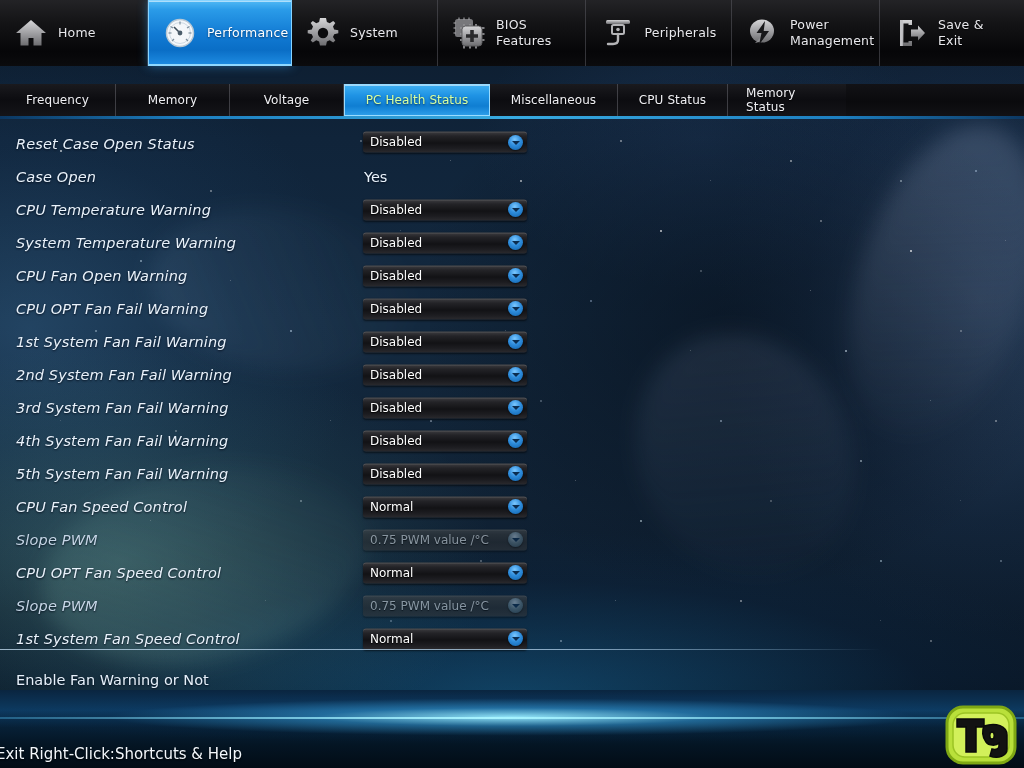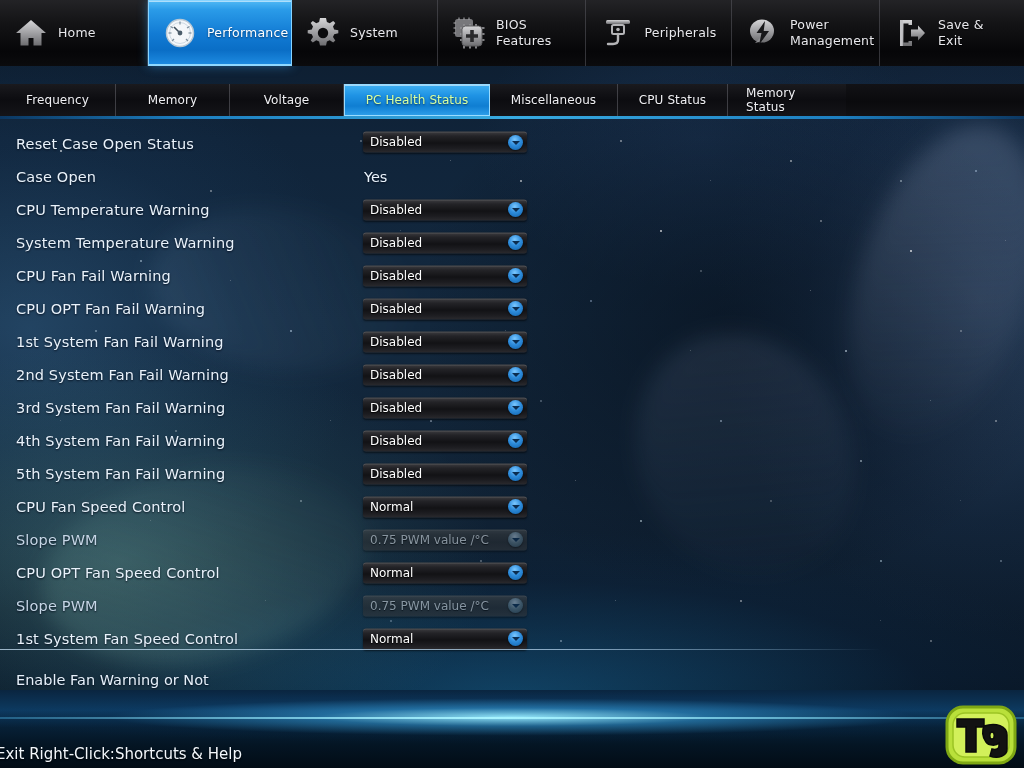"Reset Case Open Status" .row .name { font-style: none -> italic }
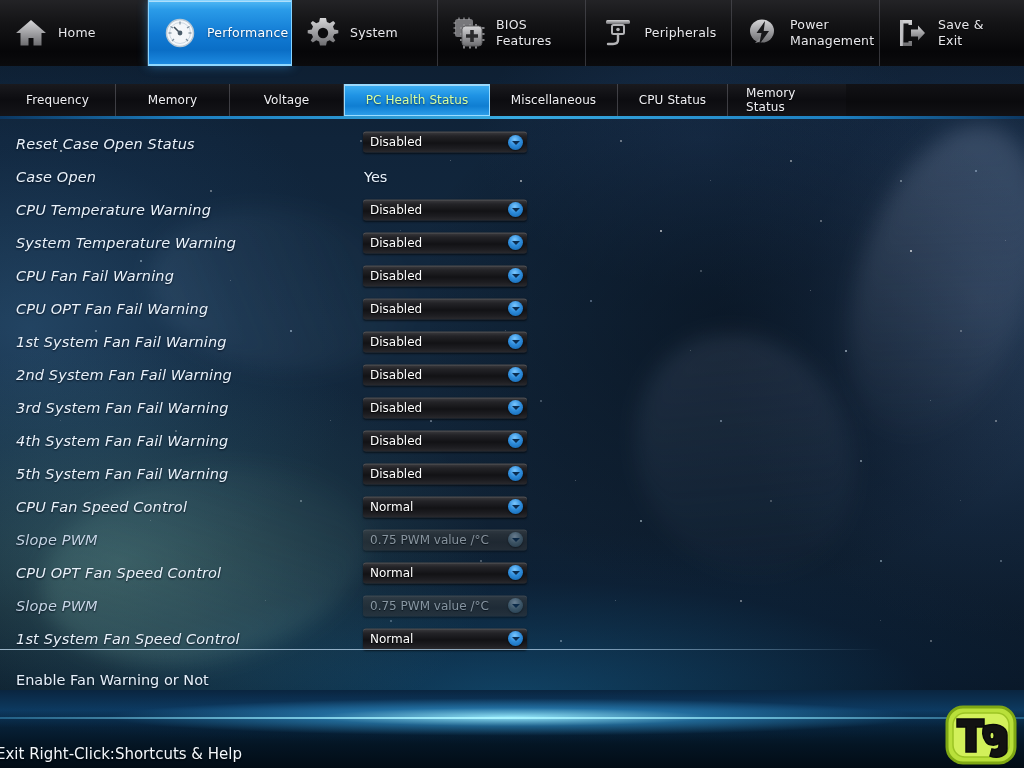"CPU Fan Fail Warning" div.name { text: Fail -> Open }
